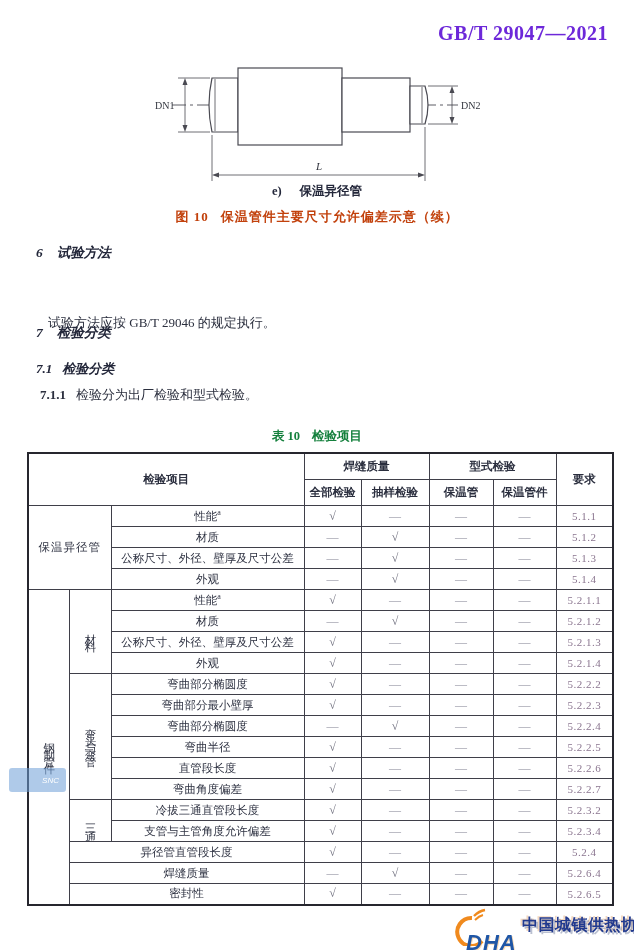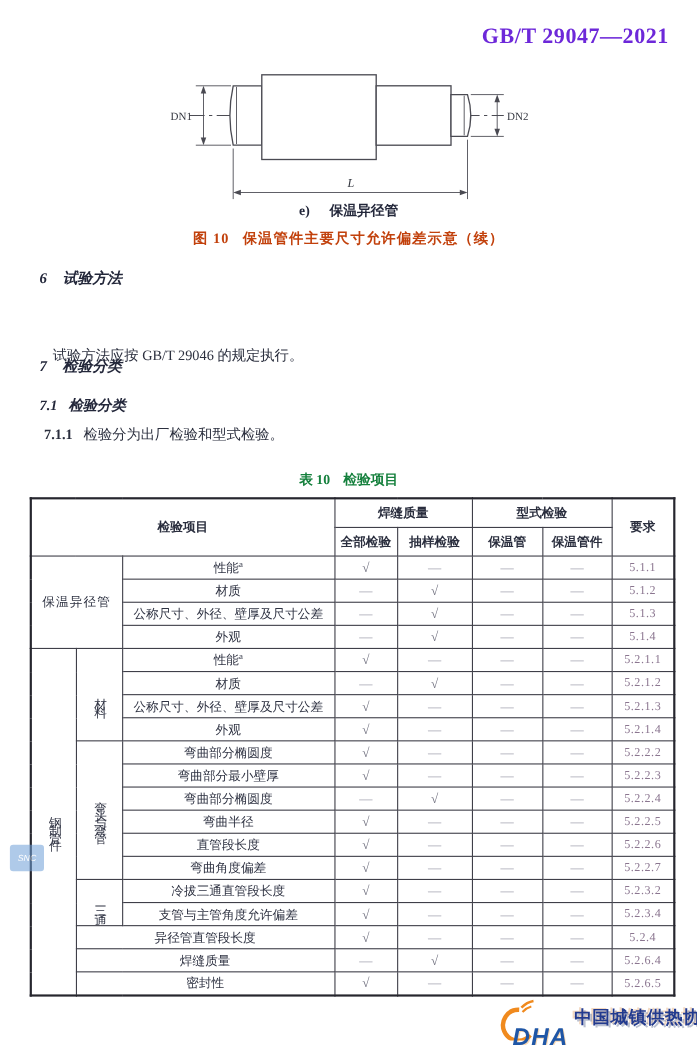"SNC" .wm-badge { padding-left: none -> 26px }
